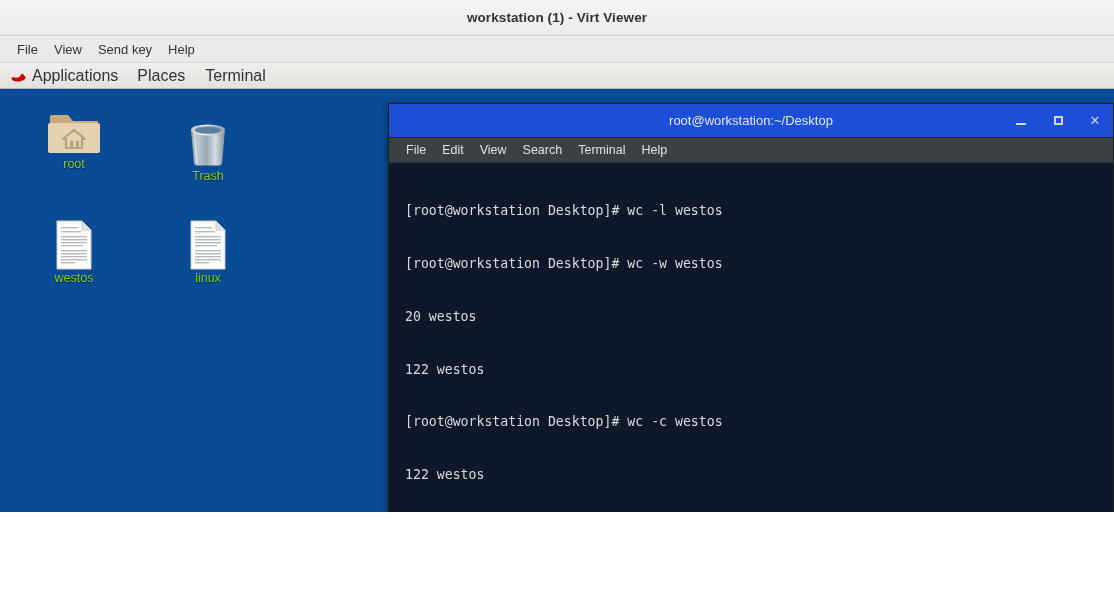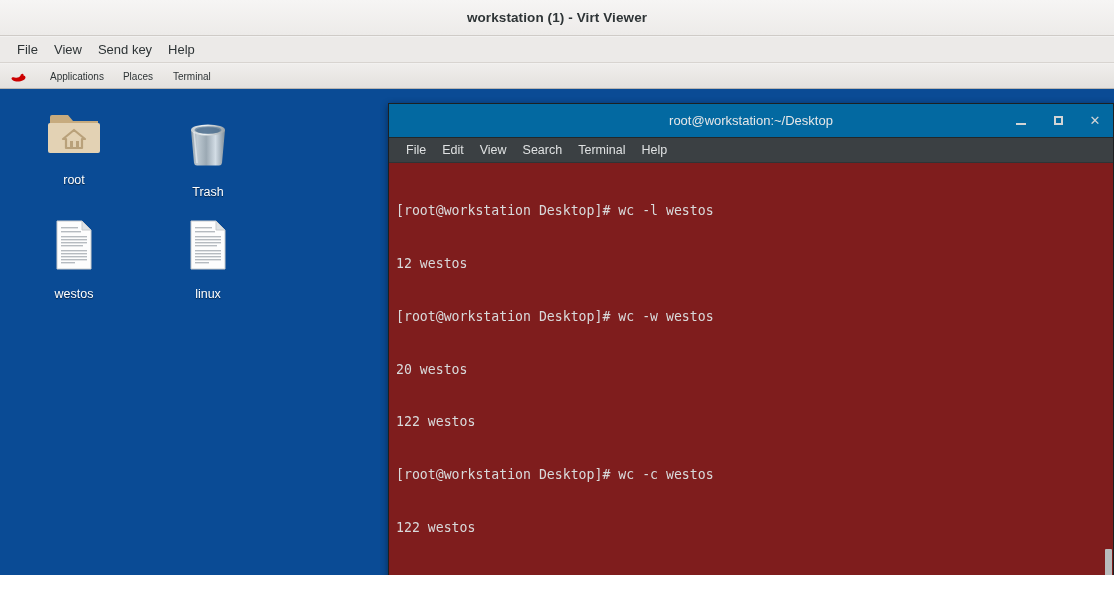"workstation (1) - Virt Viewer" #app { height: 575px -> 512px }
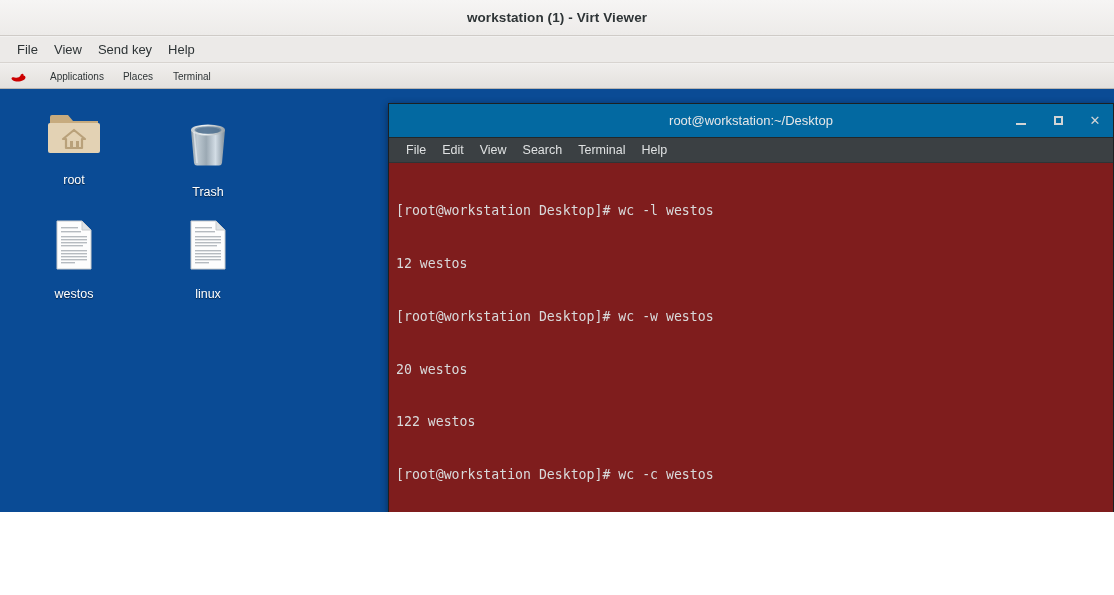"Applications" .panel-item { font-size: 10px -> 16px; gap: 23px -> 5px }
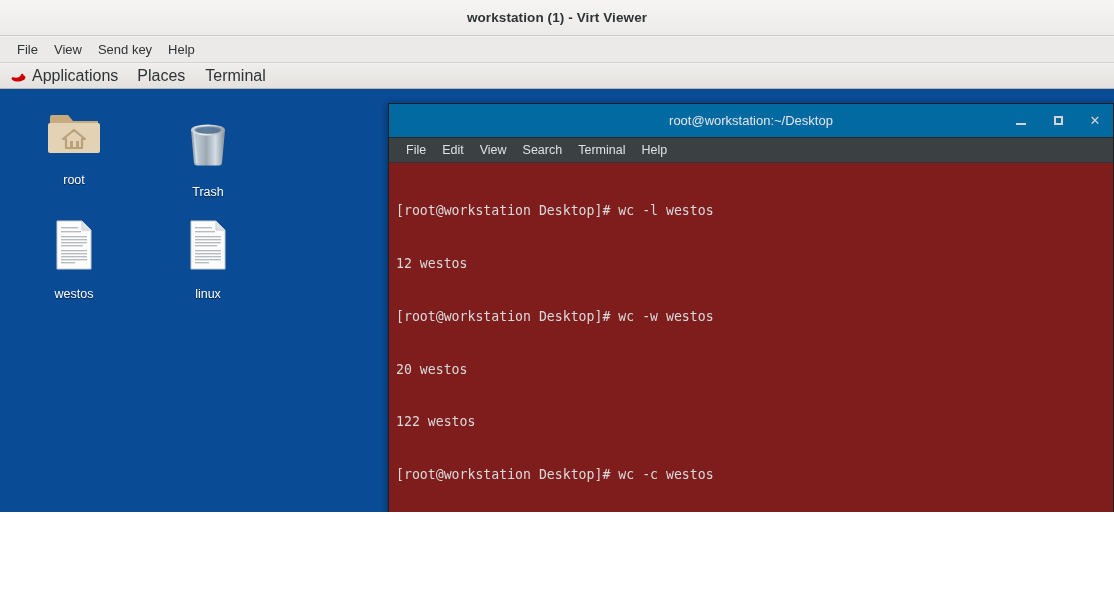"root@workstation:~/Desktop" .term-titlebar { background: #0369a1 -> #1d4ed8 }
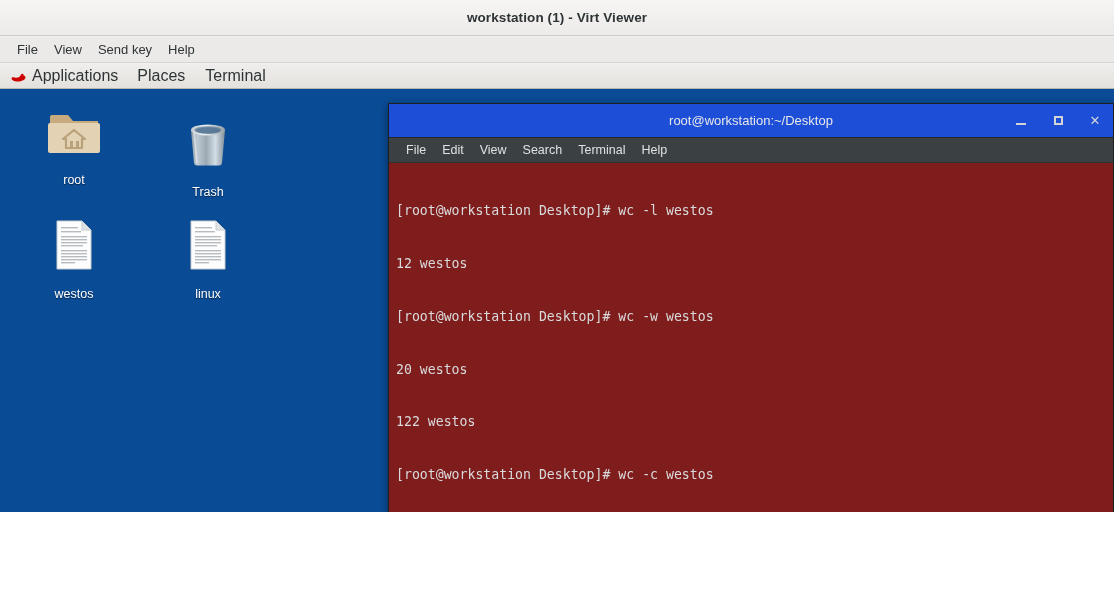"root" .dicon .dlabel { color: #ffffff -> #84cc16; margin-top: 16px -> 0 }
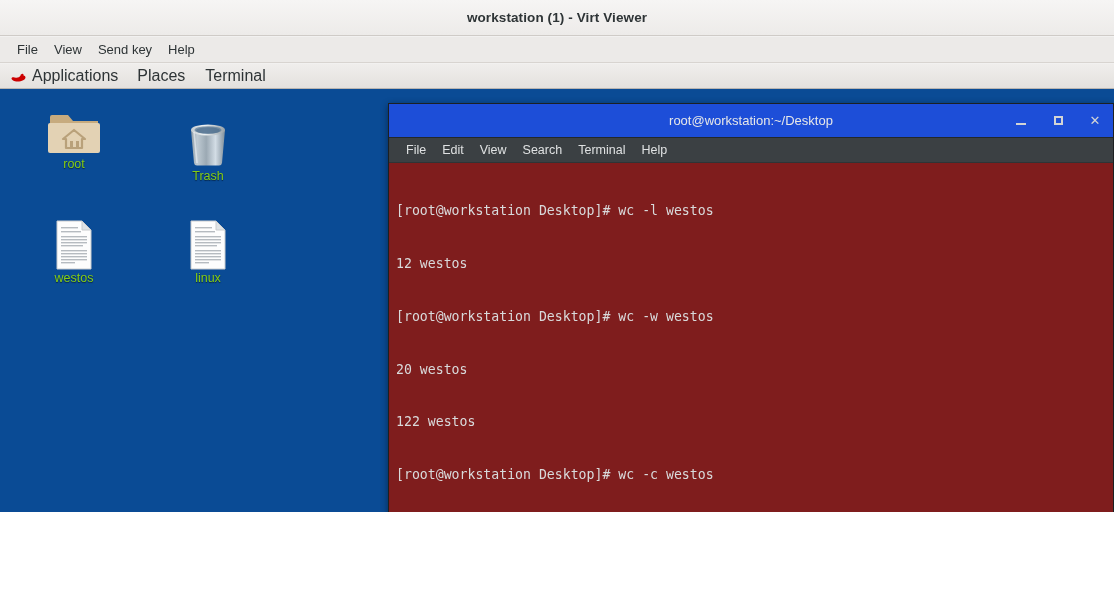"[root@workstation Desktop]# wc -l westos" .term-body { background: #7f1d1d -> #0f172a; padding: 4px 0 0 7px -> 4px 0 0 16px }
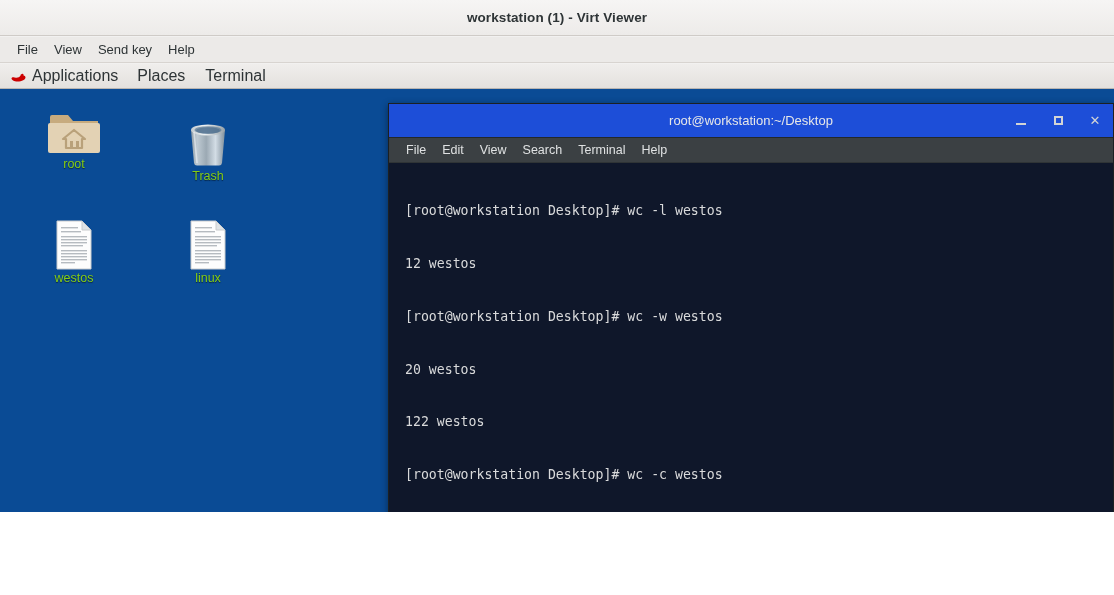"12 westos" div.term-line { html: <div>12 westos</div> -> none }
